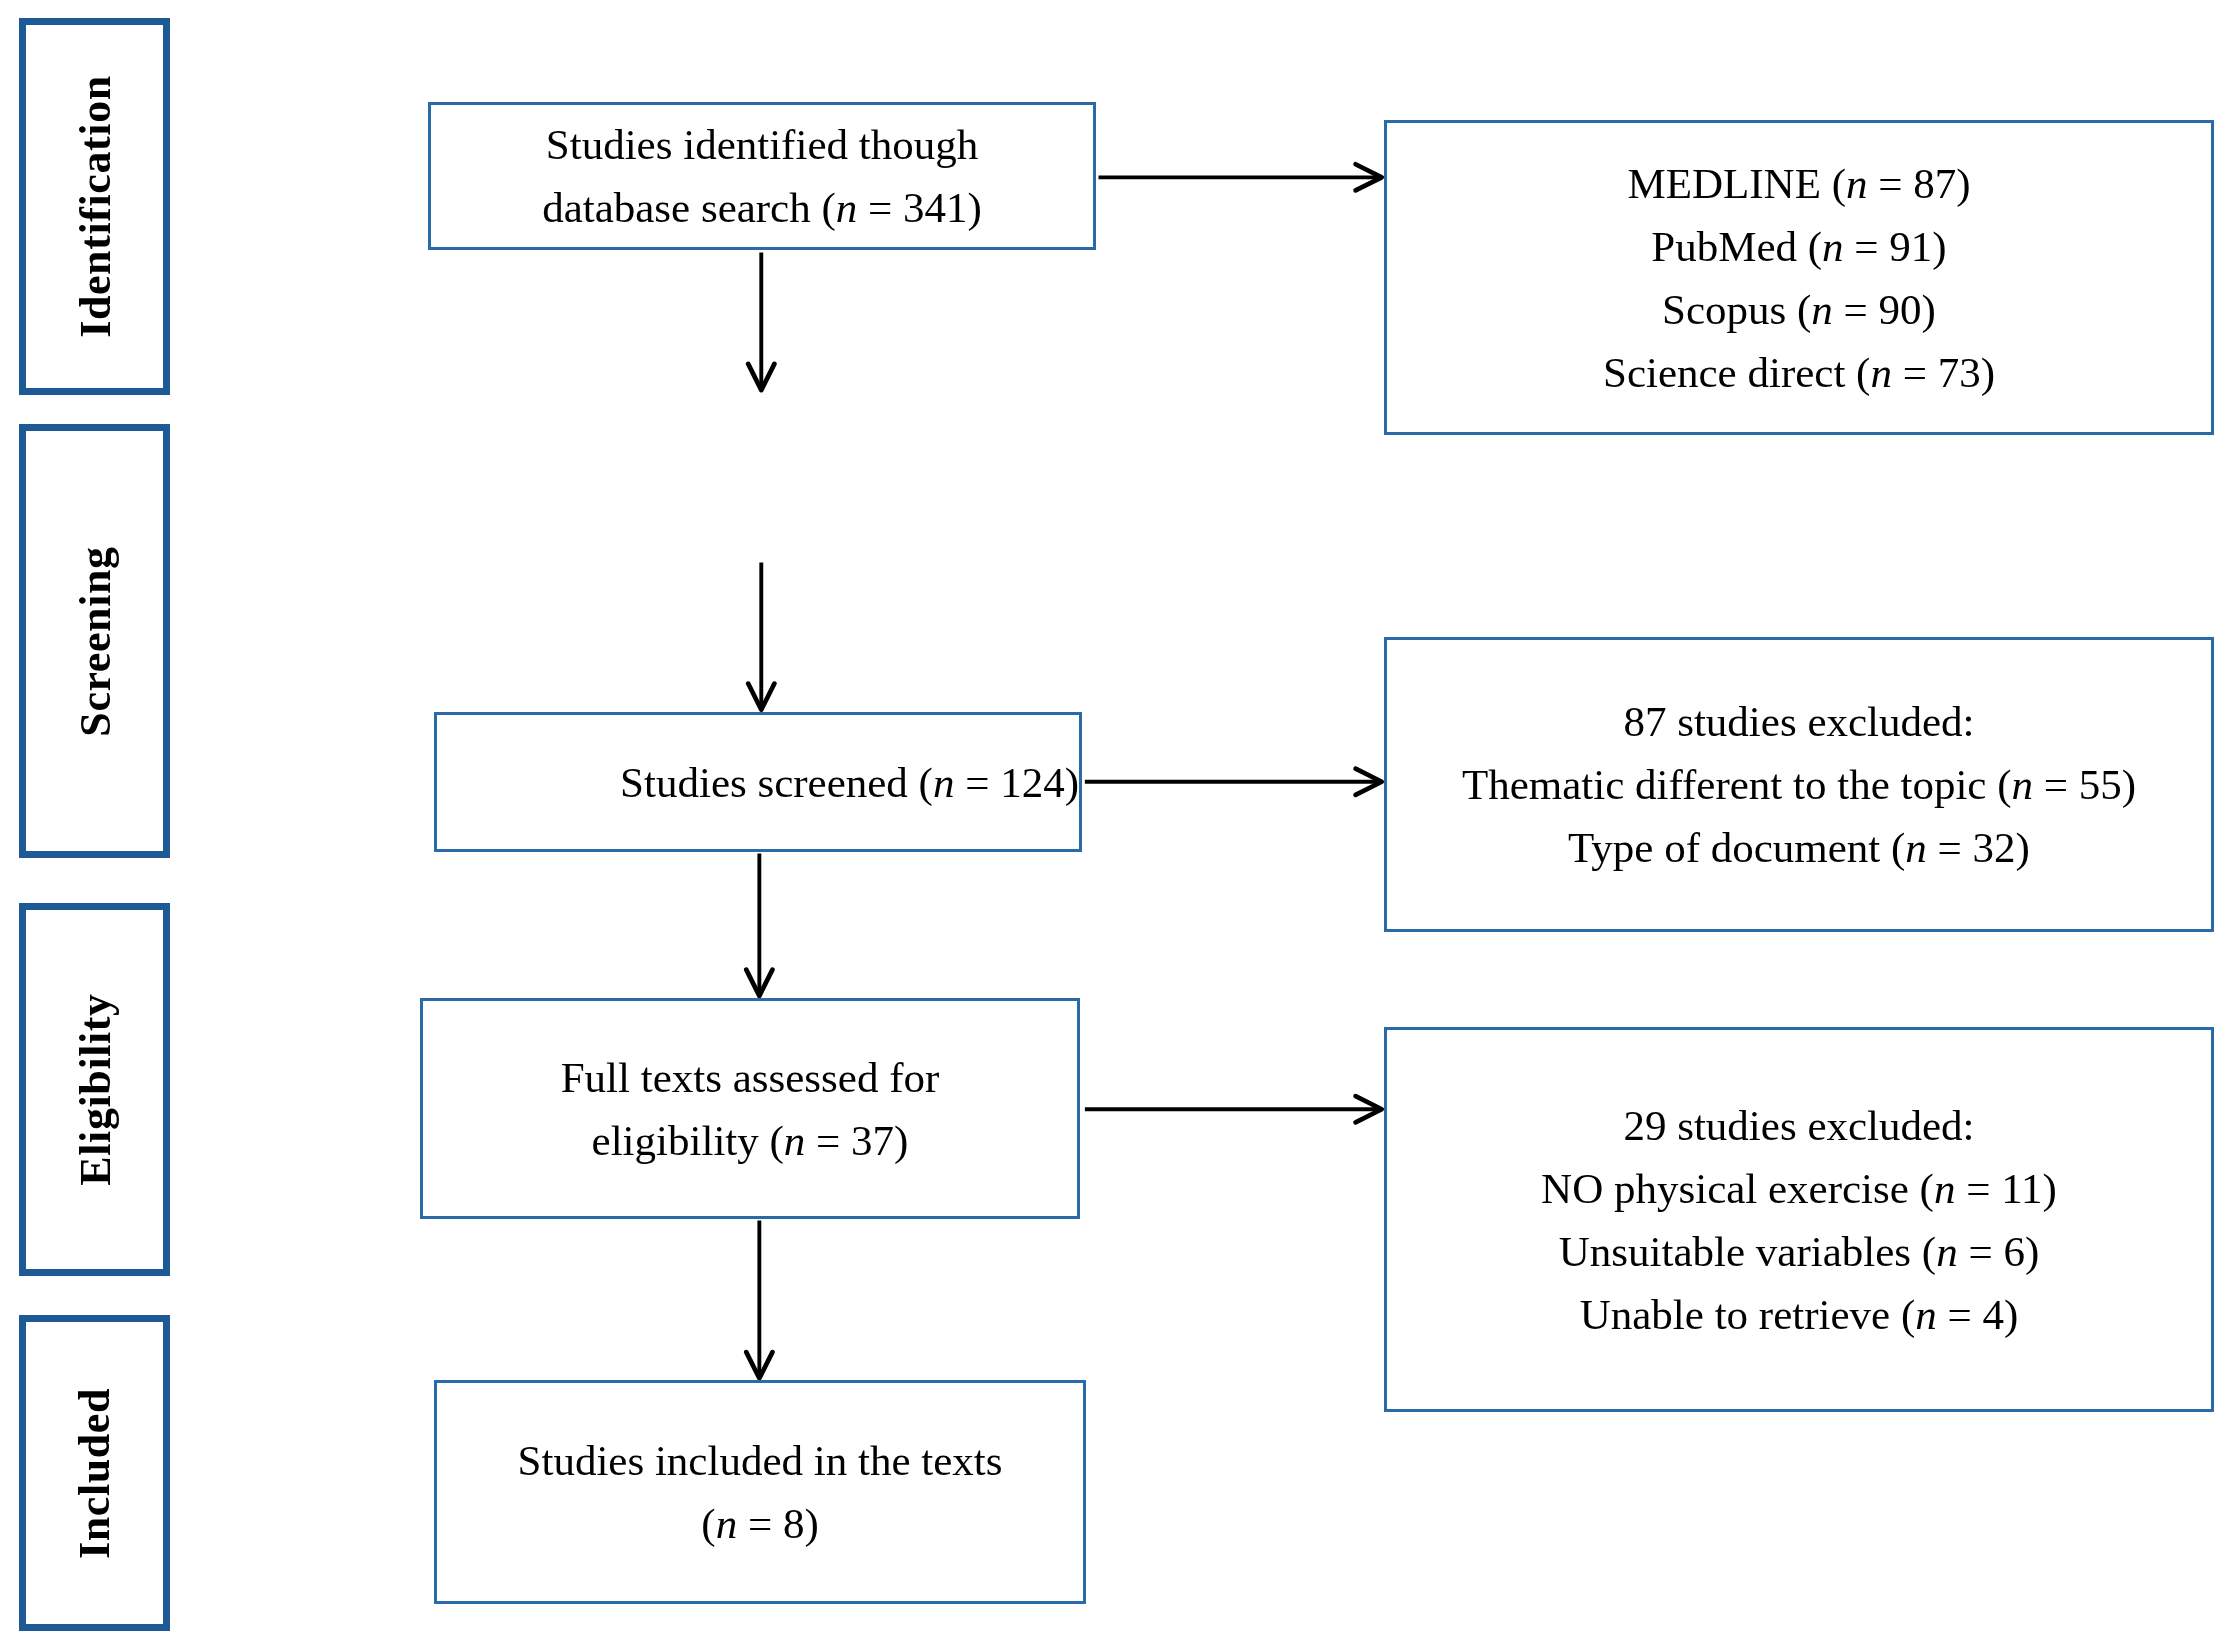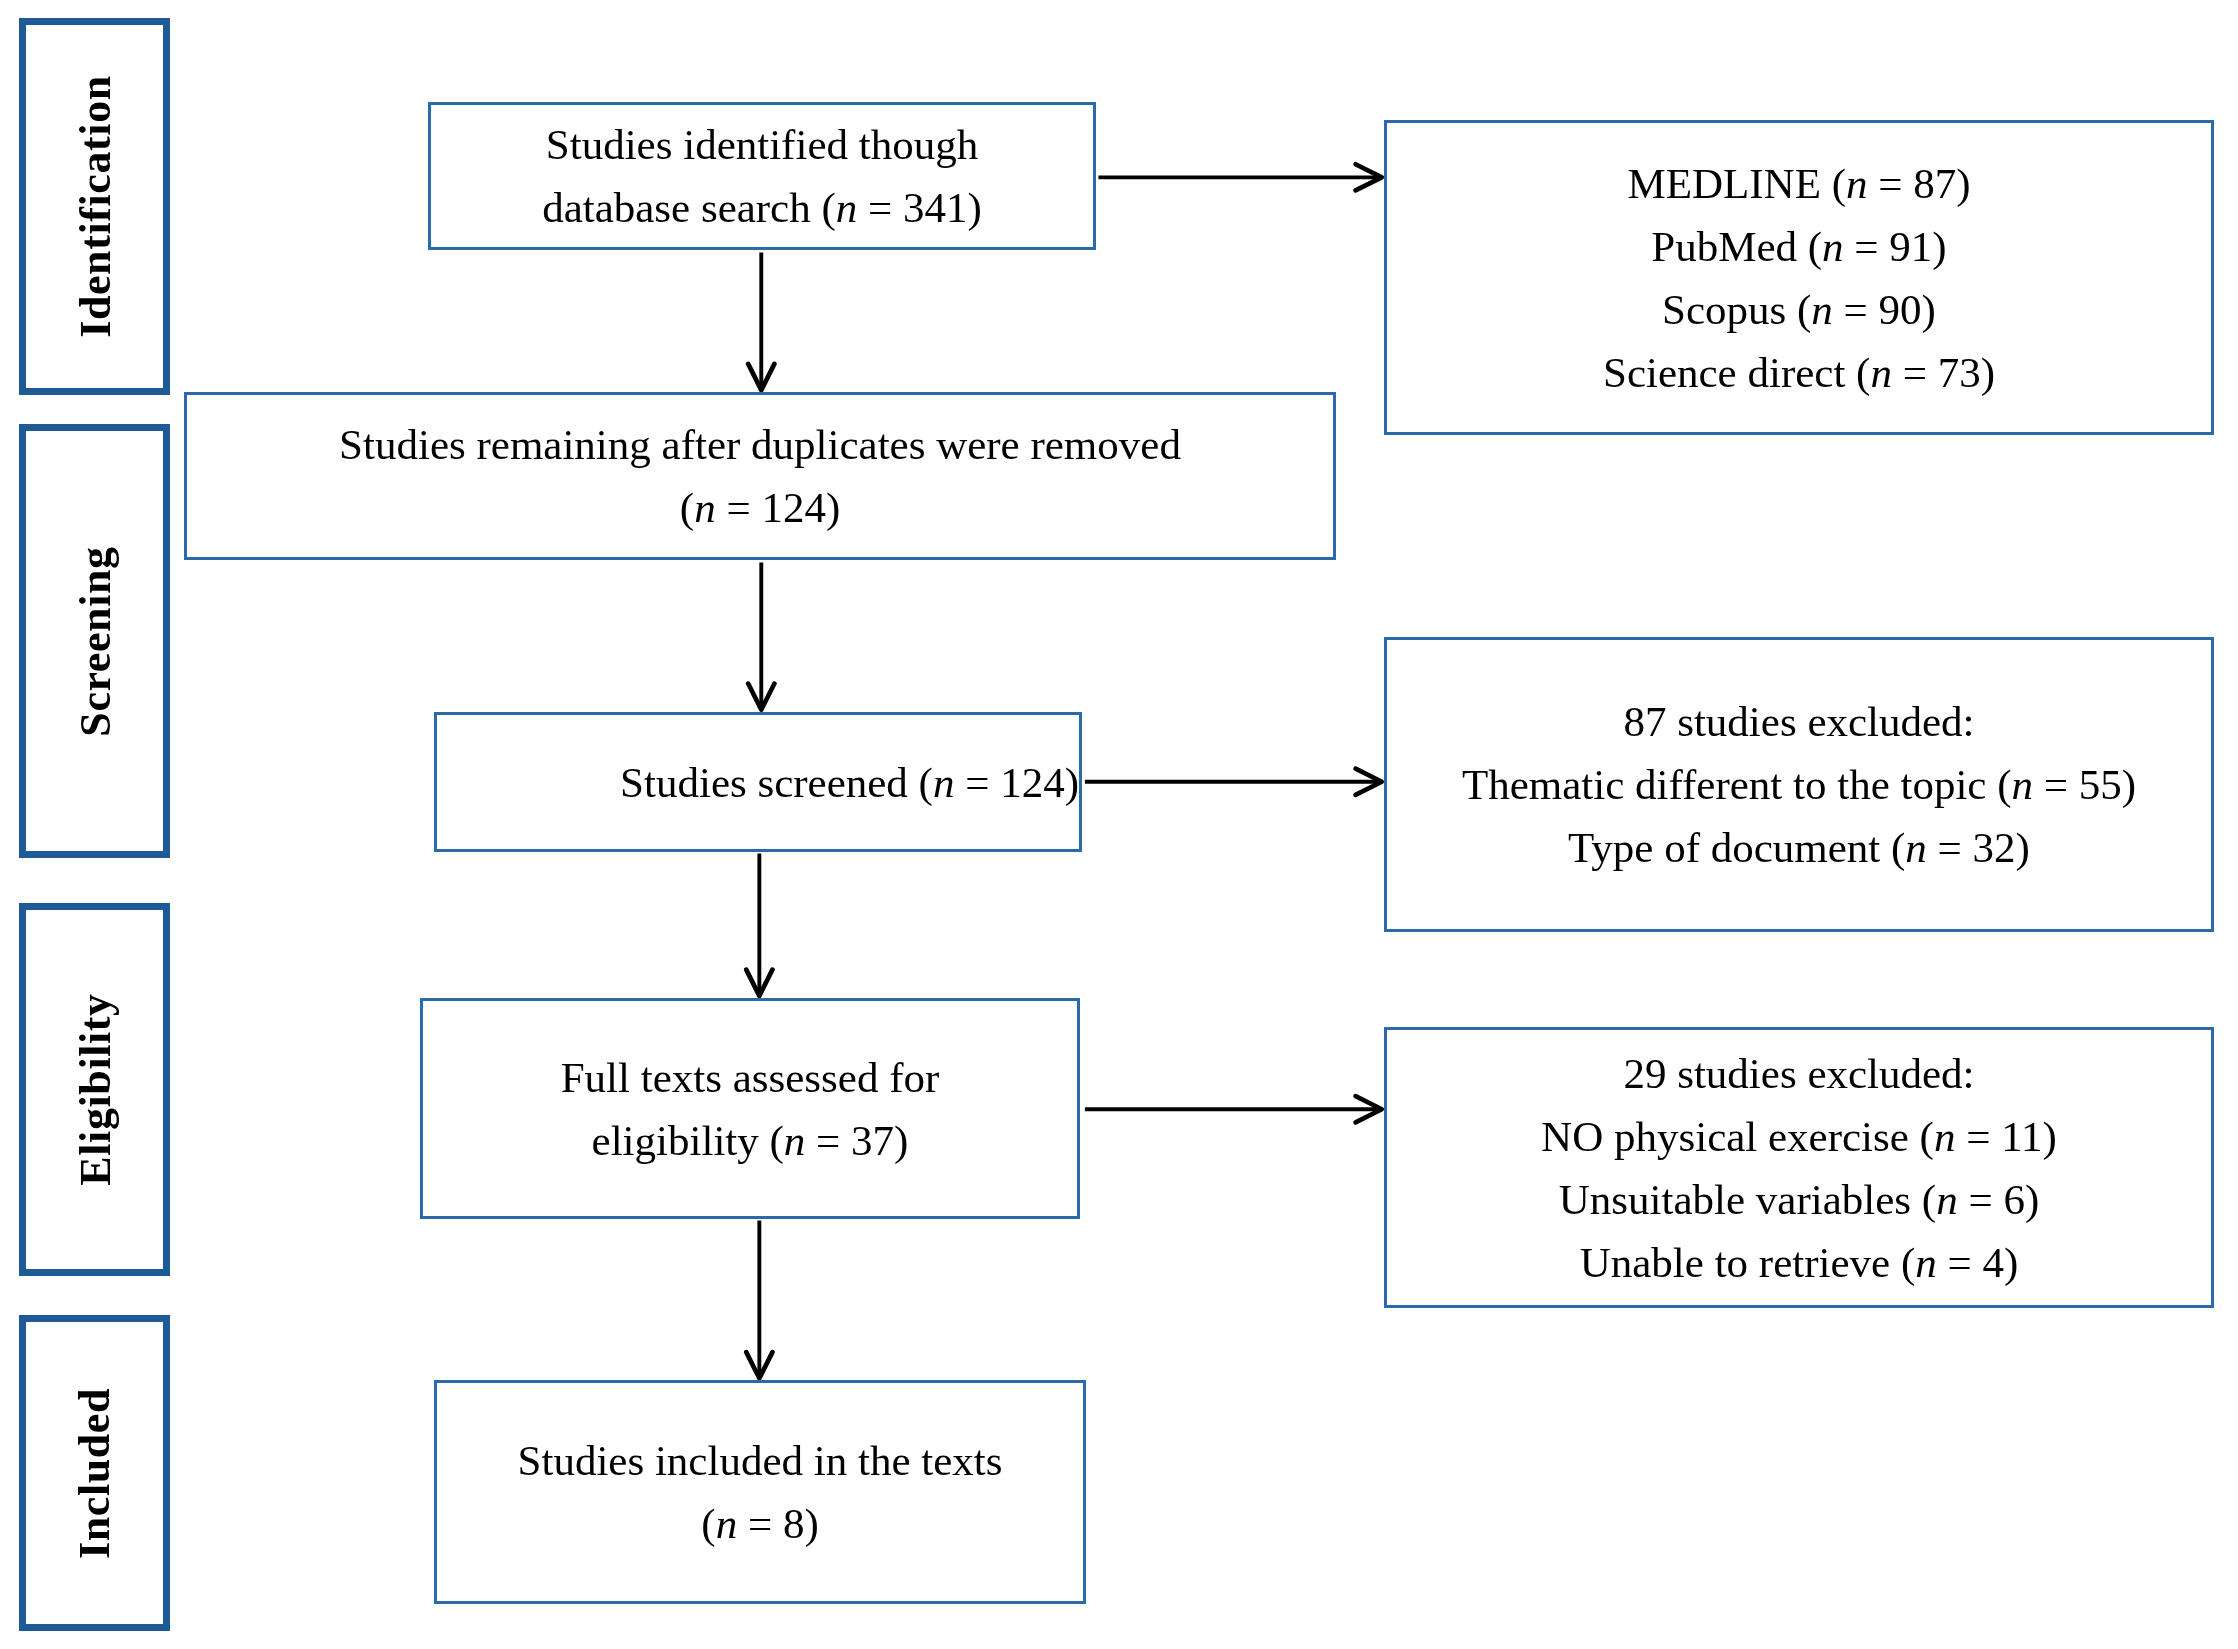"Studies remaining after duplicates were" div.fbox { html: <div> <div>Studies remaining after duplicates were removed</div> <div>(<i>n</i> = 124)</div> </div> -> none }
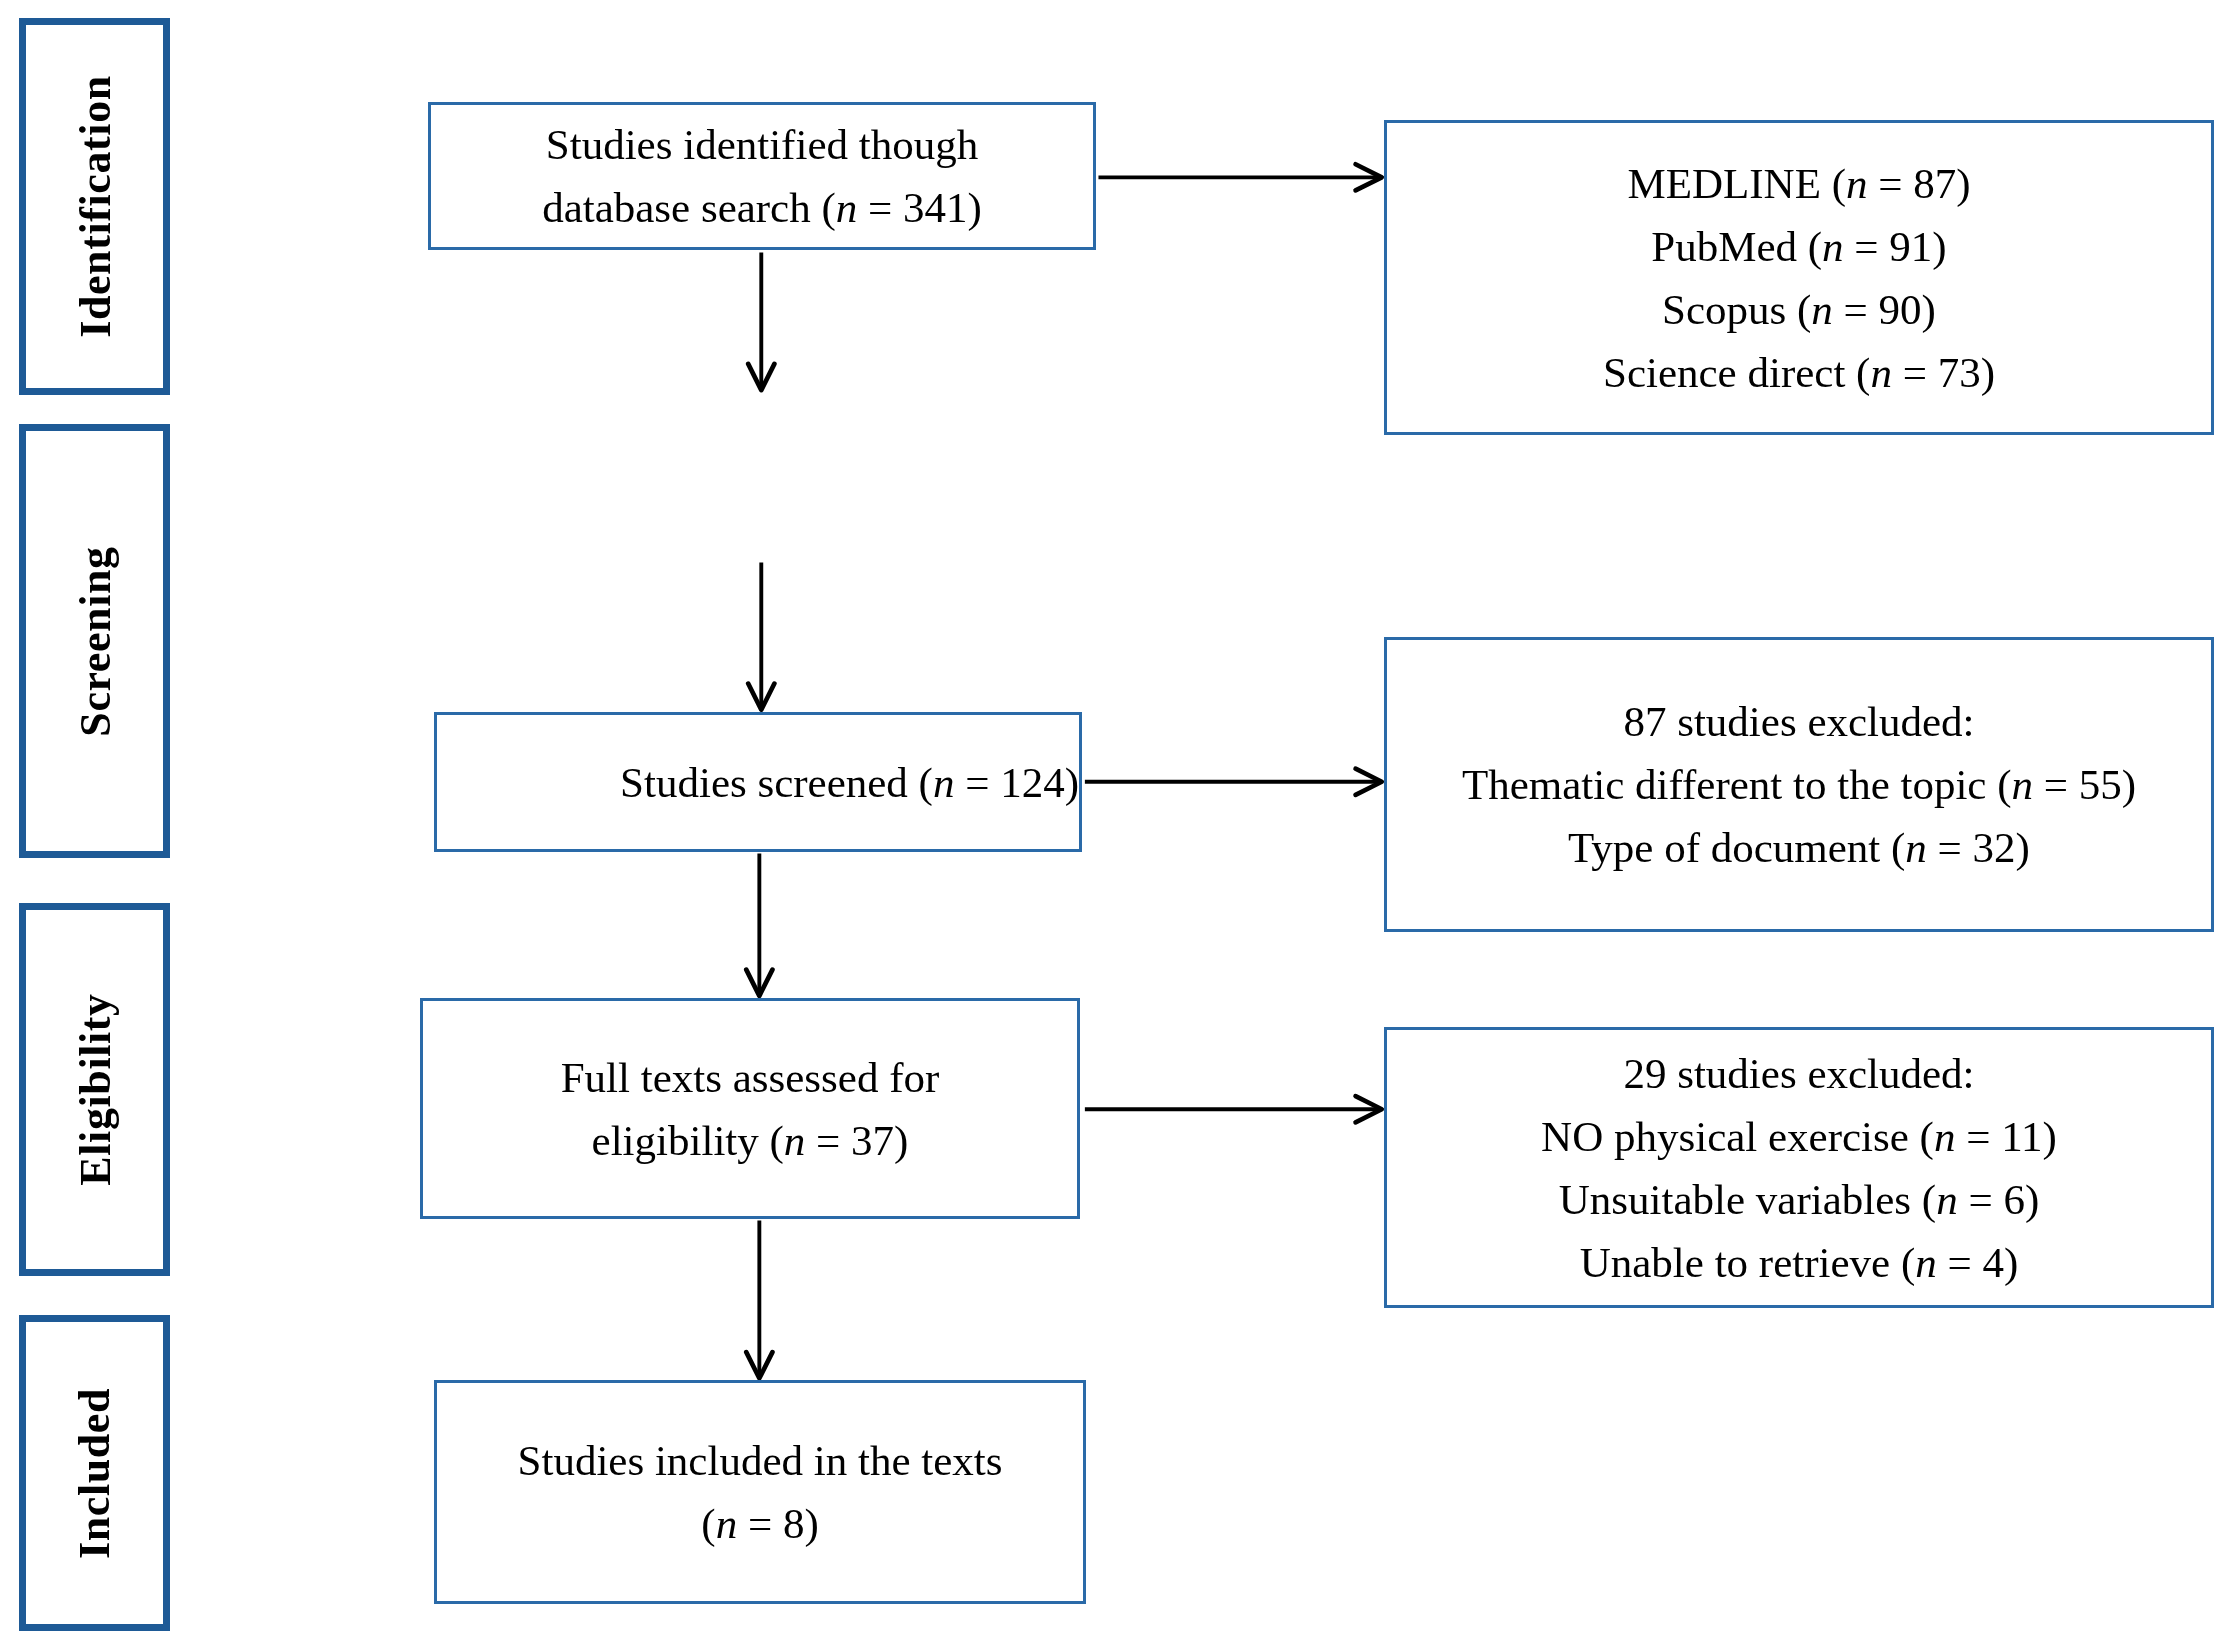"29 studies excluded:" .pos-r3 { height: 281px -> 385px }
